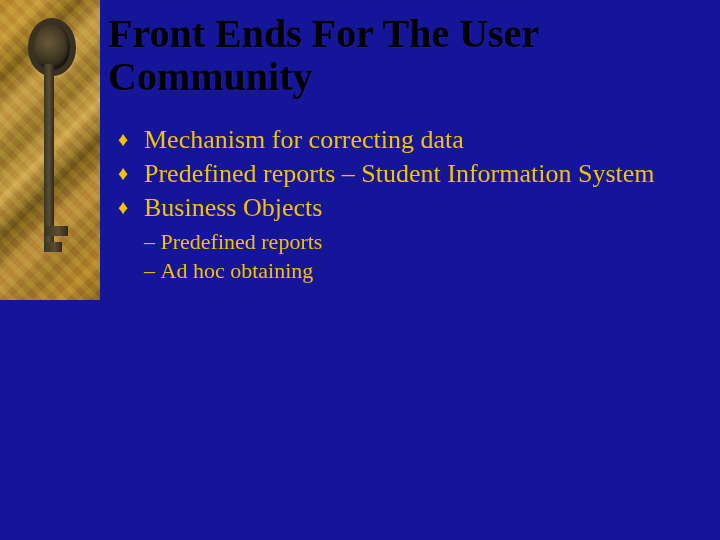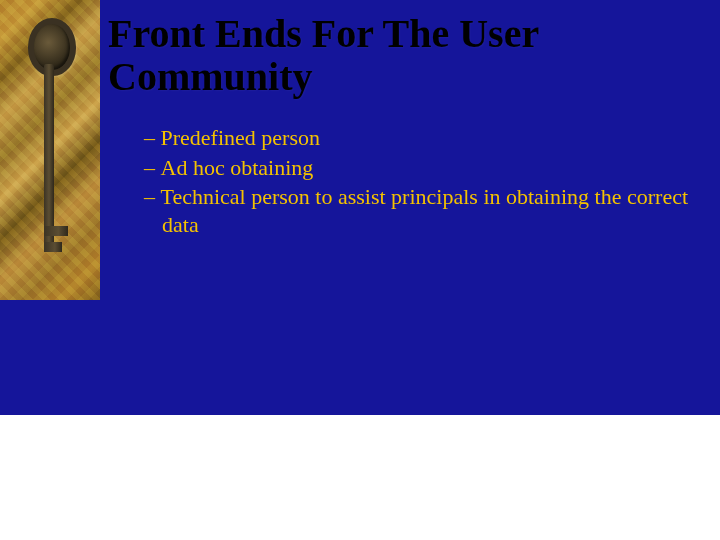"Front Ends For The User" .slide { height: 415px -> 540px }
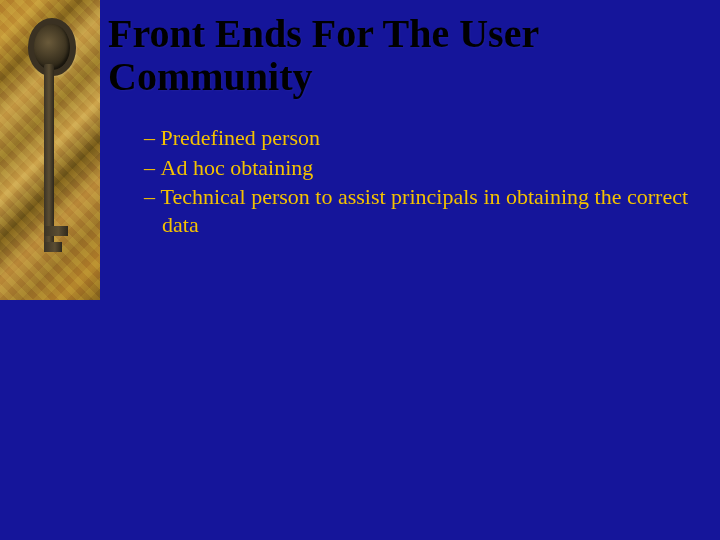"Mechanism for correcting data" ul.main { html: none -> <ul> <li><span>Mechanism for correcting data</span></li> <li><span>Predefined reports – Student Information System</span></li> <li><span>Business Objects</span></li> </ul> }
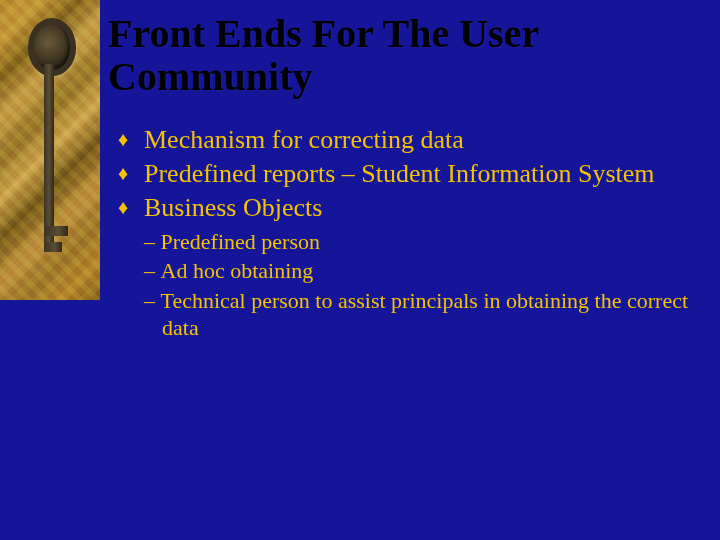"Predefined person" span { text: person -> reports }
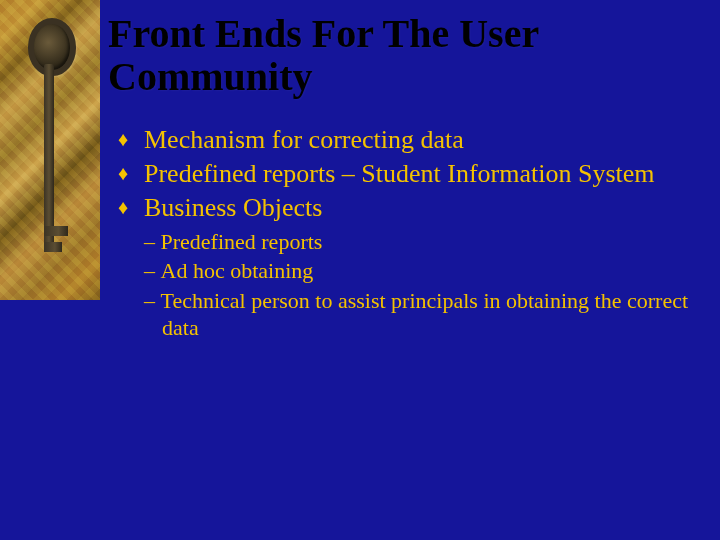"Technical person to assist principals" li { html: <li><span>Technical person to assist principals in obtaining the correct data</span></li> -> none }
